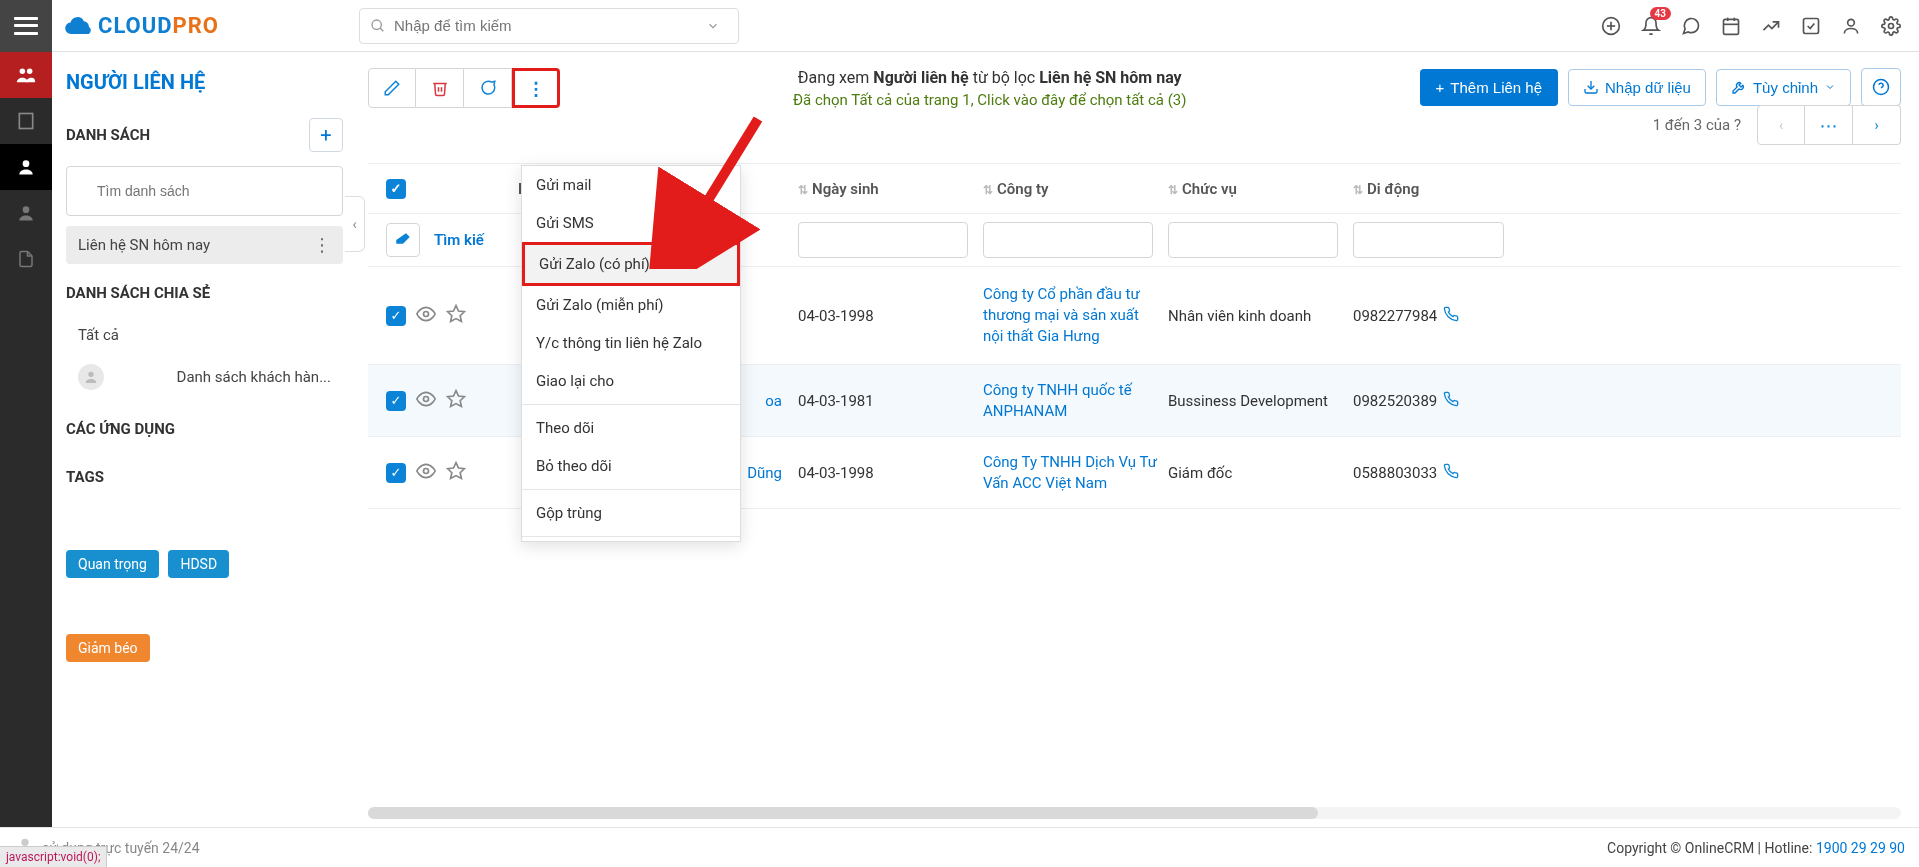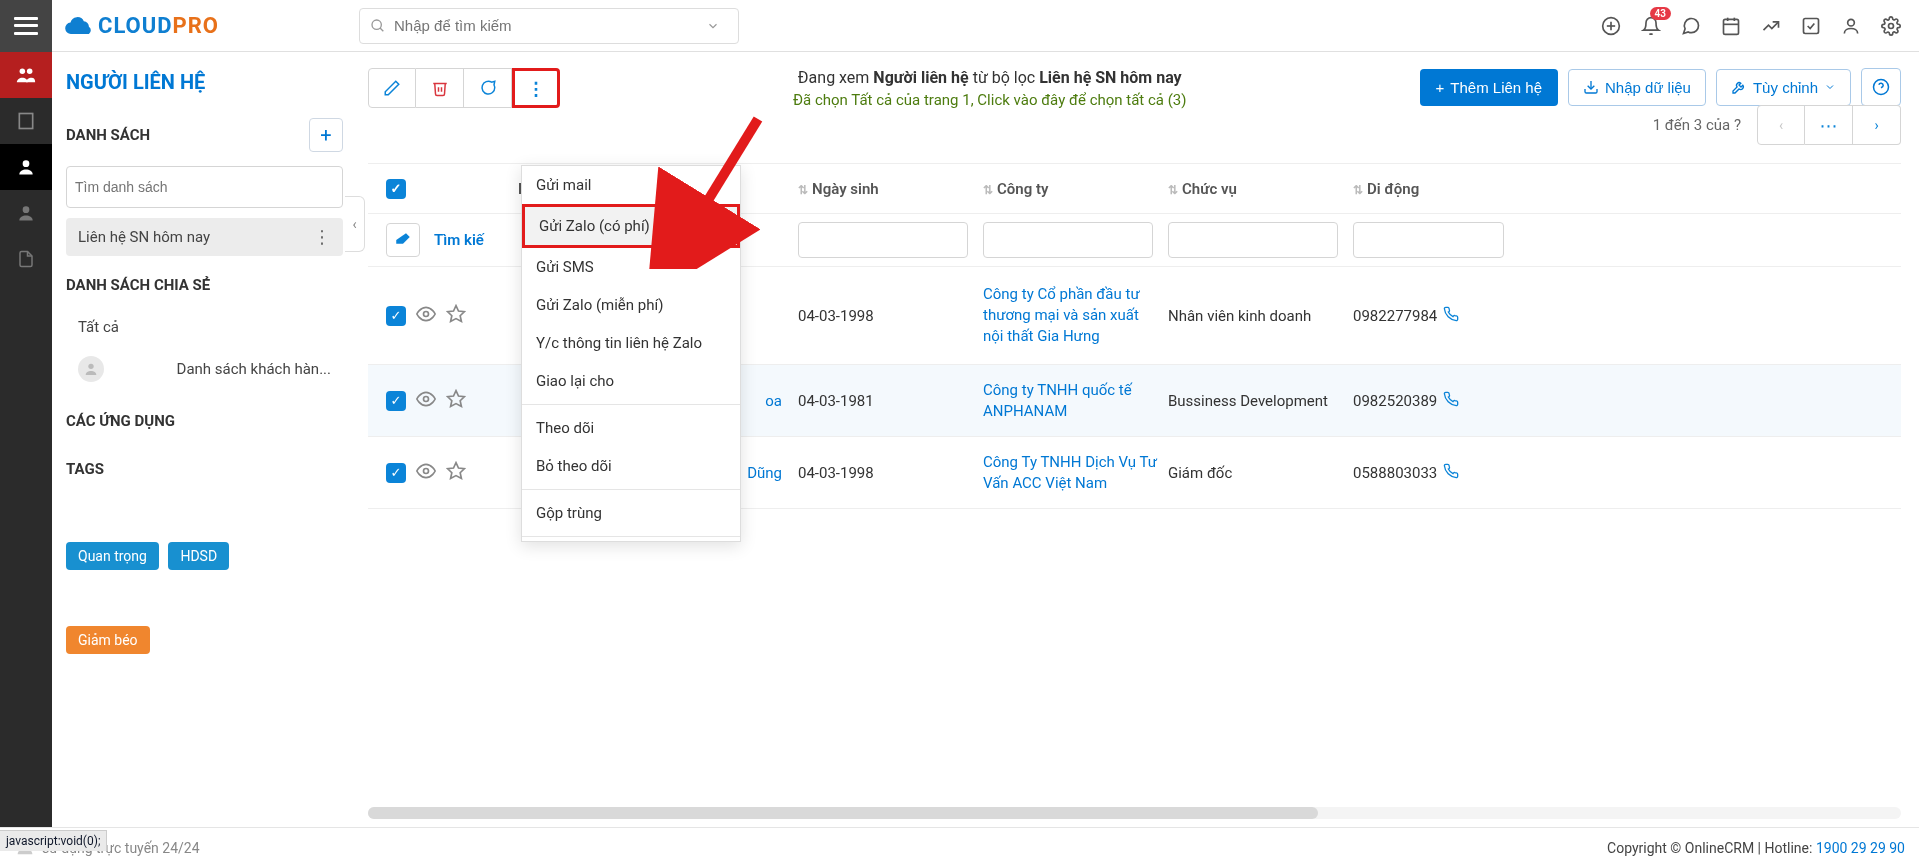"Tìm danh sách" .search-list { height: 42px -> 50px; padding: 0 8px -> 0 30px }
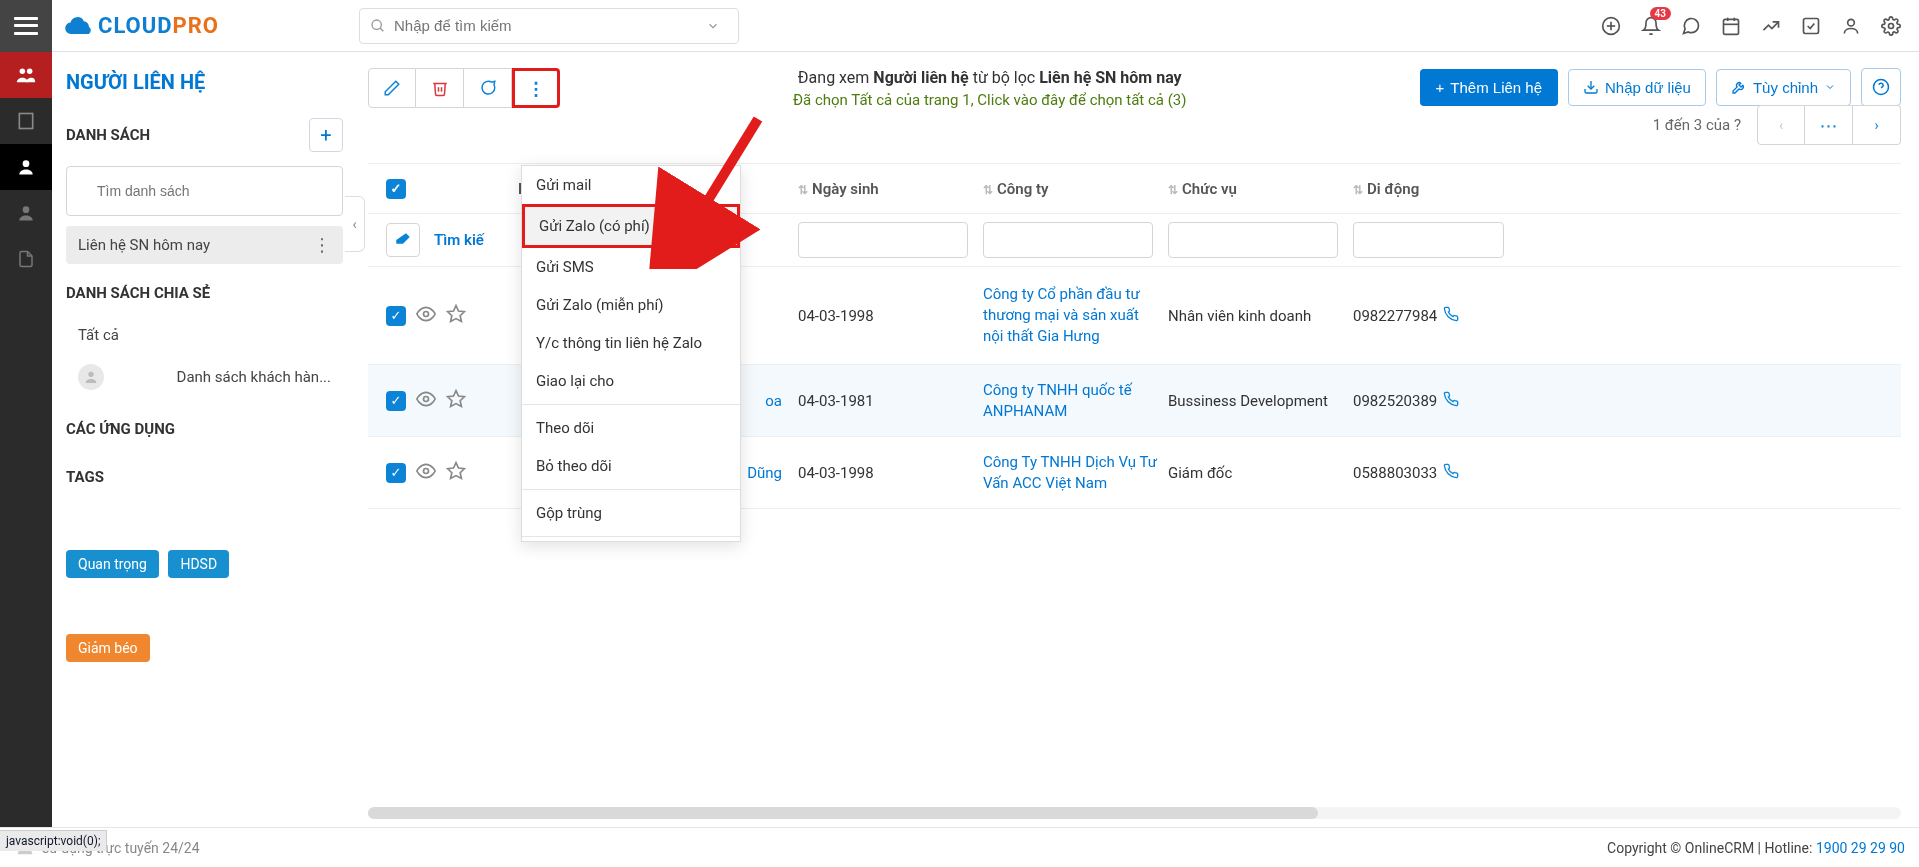"Gửi Zalo (có phí)" div.dropdown-item { order: before "Gửi SMS" -> after "Gửi SMS" }
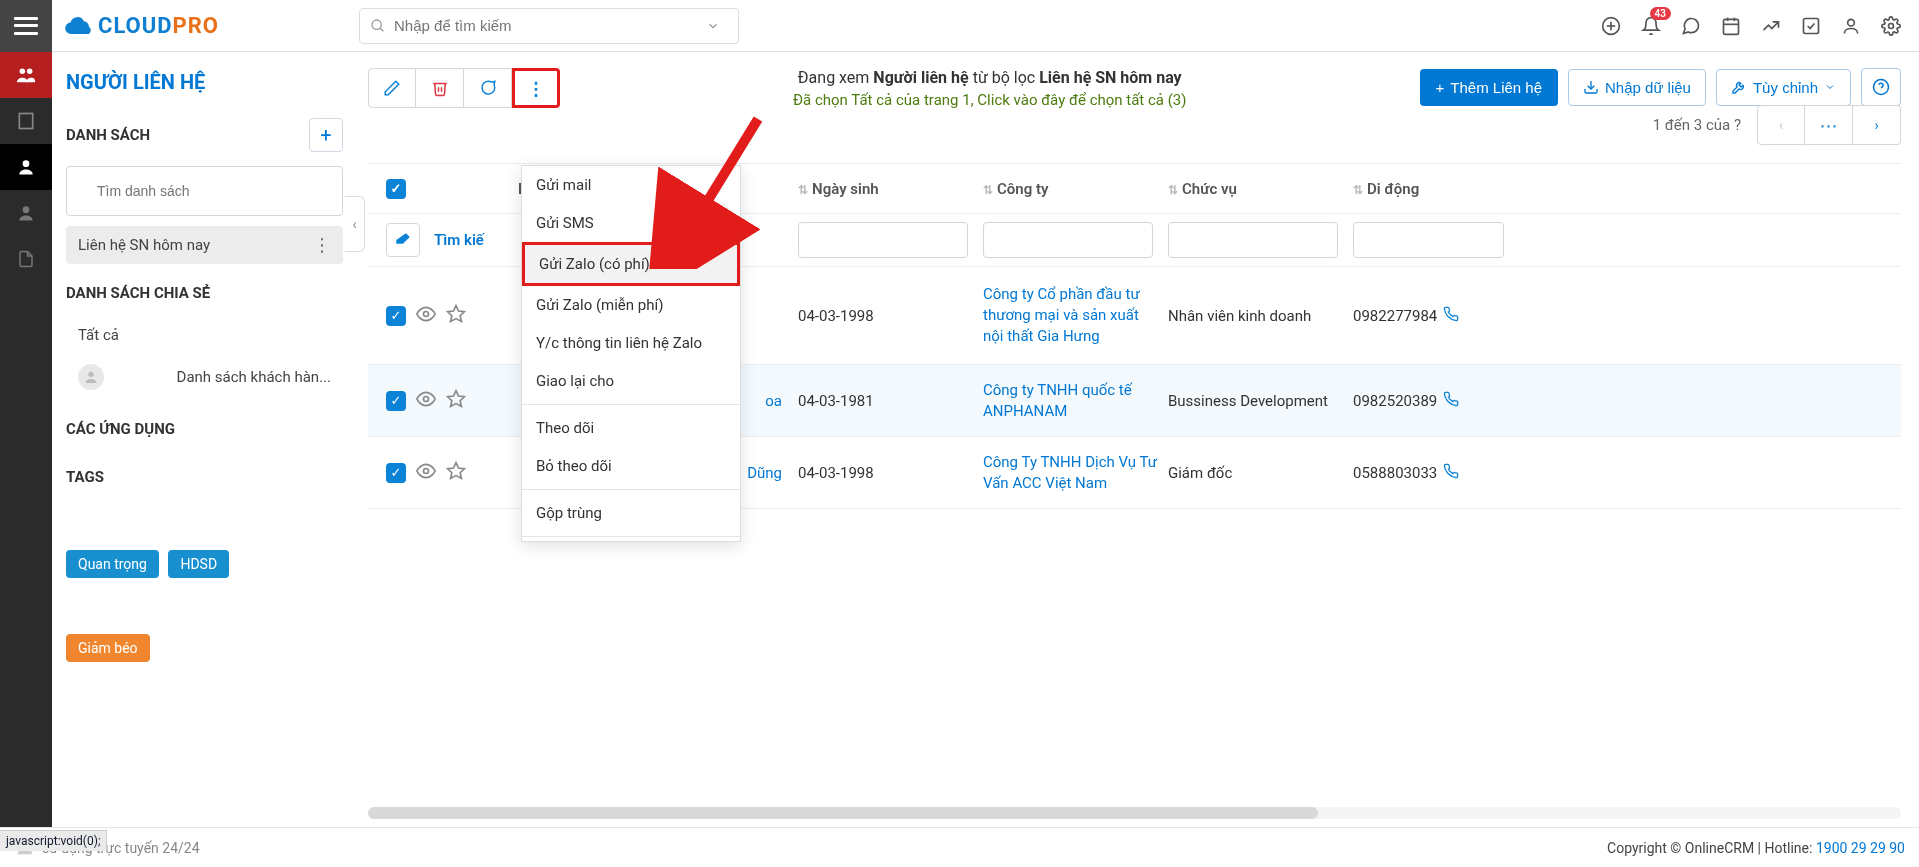"javascript:void(0);" .js-void { bottom: 16px -> 0; color: #0f172a -> #be185d }
